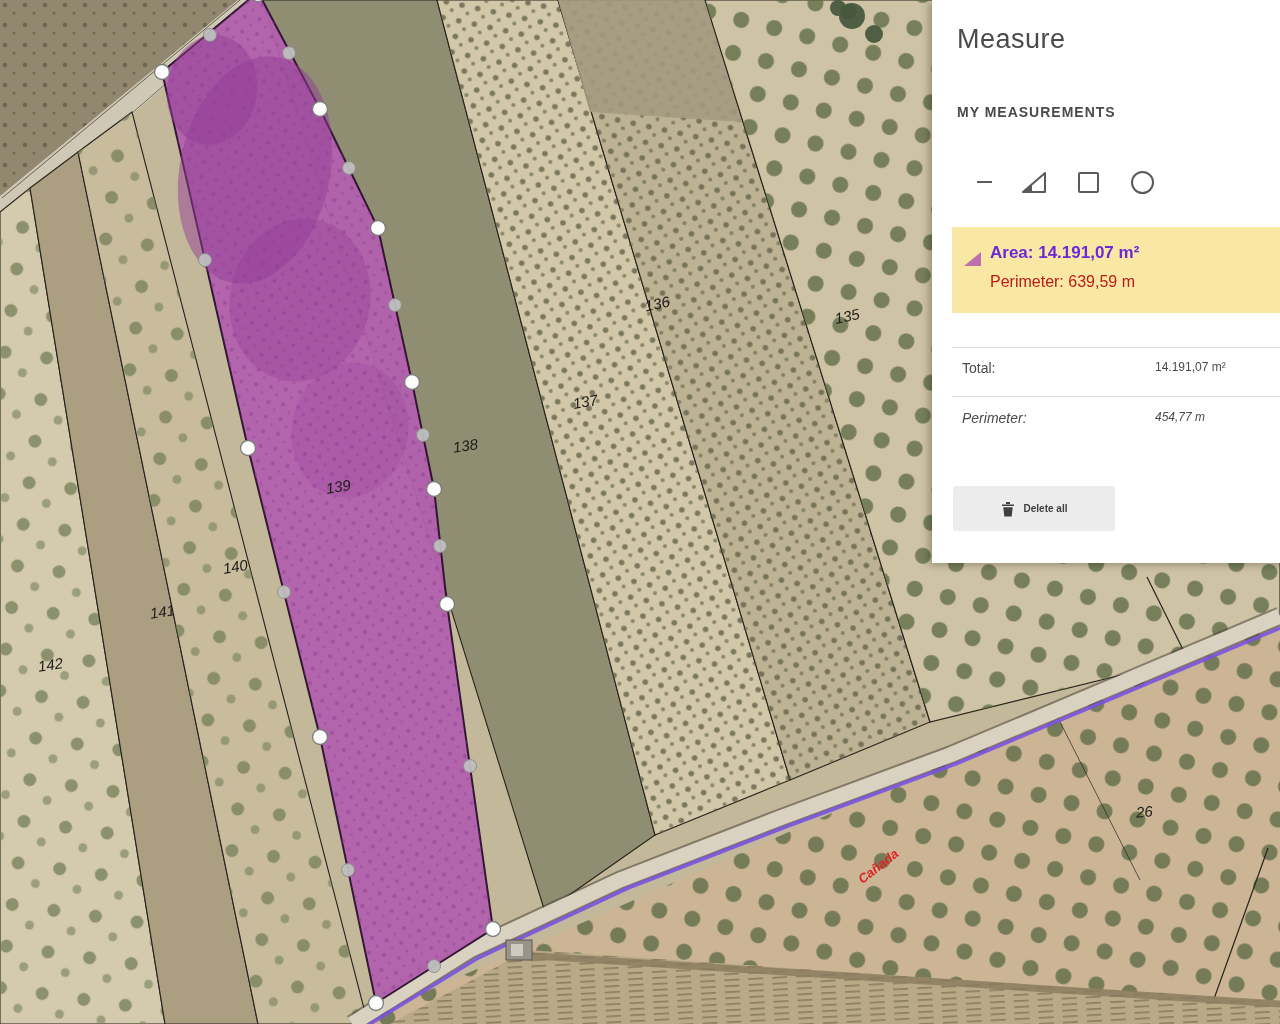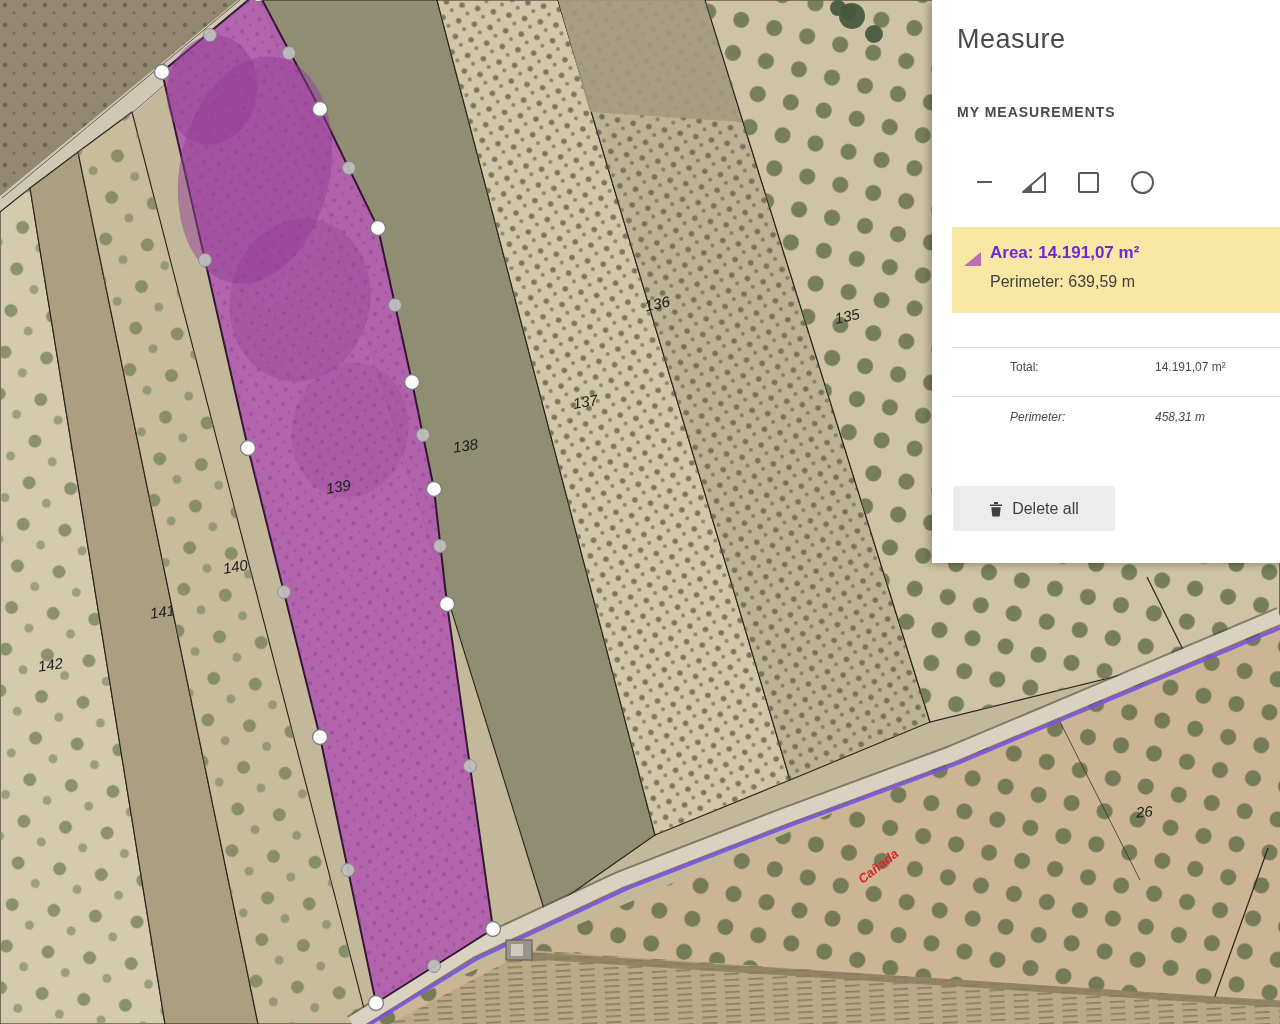"Perimeter: 639,59 m" .m-line2 { color: #404040 -> #b91c1c }
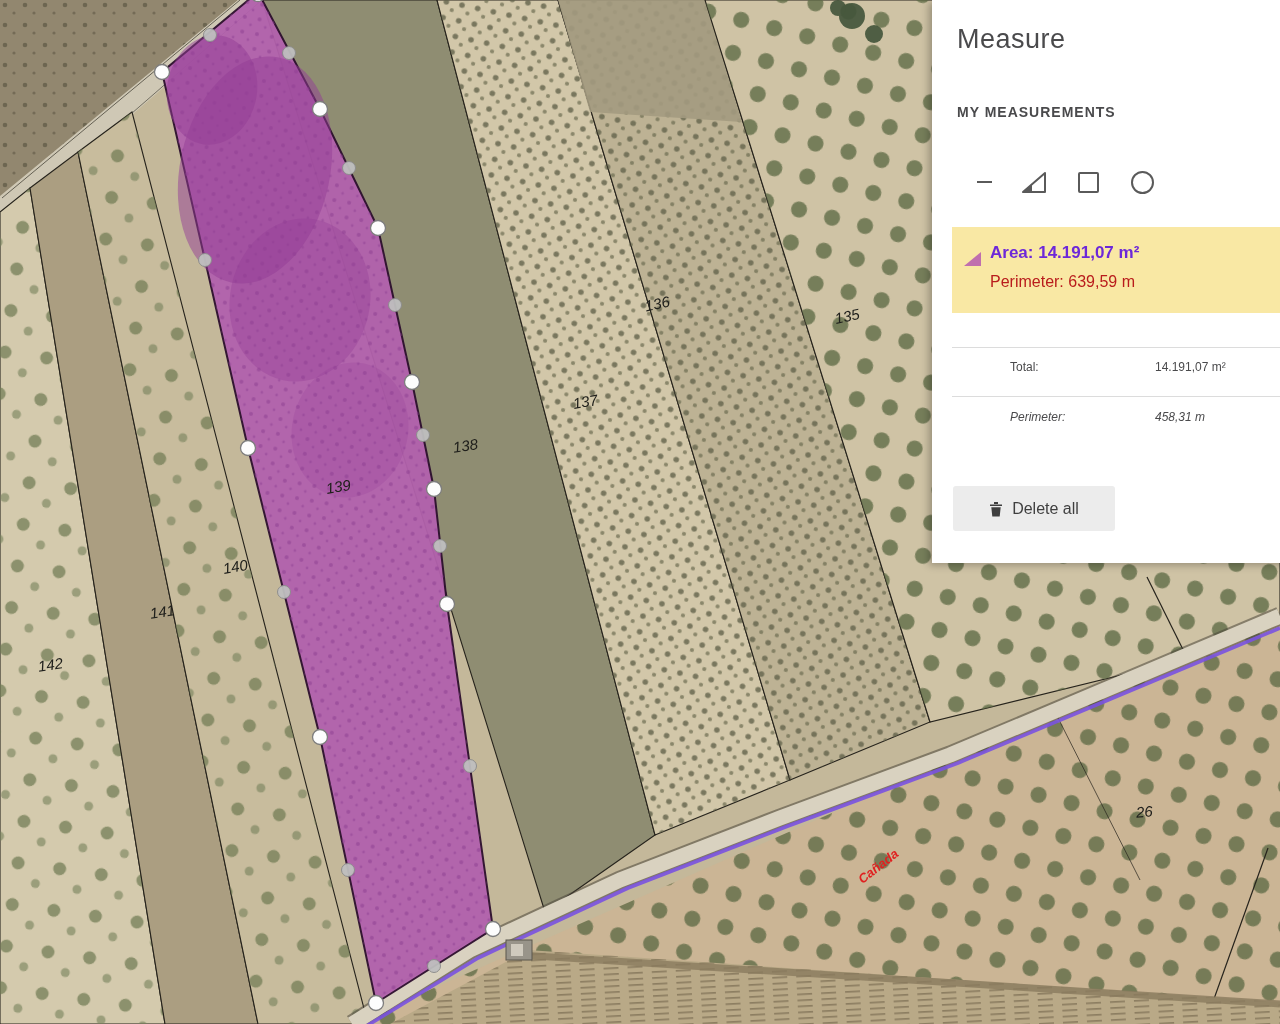"Total:" .row-label { font-size: 12px -> 14px; margin-left: 48px -> none }
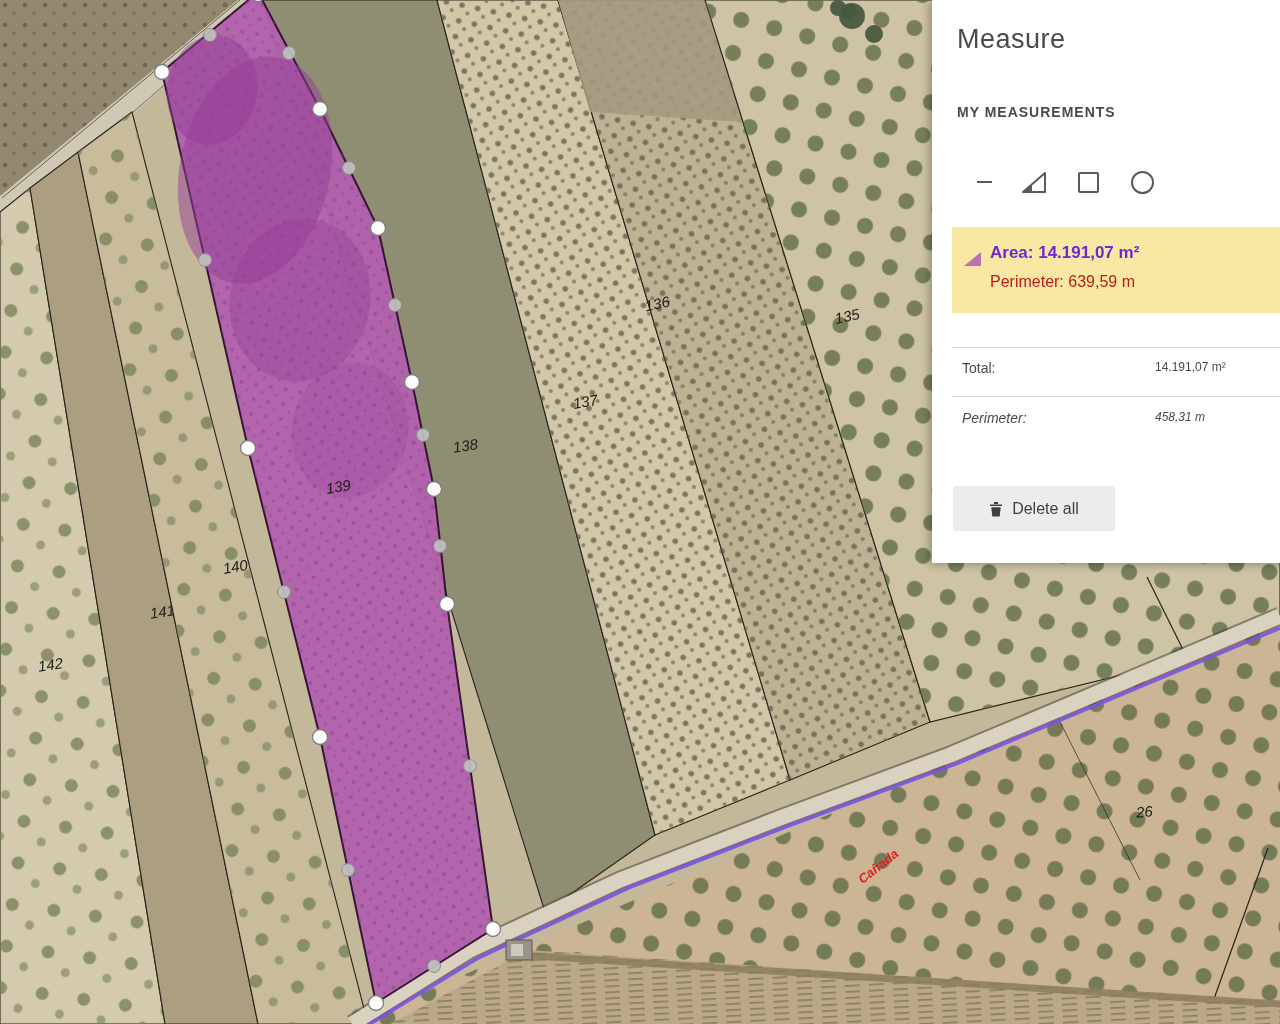"458,31 m" div.row-value { text: 458,31 -> 454,77 }
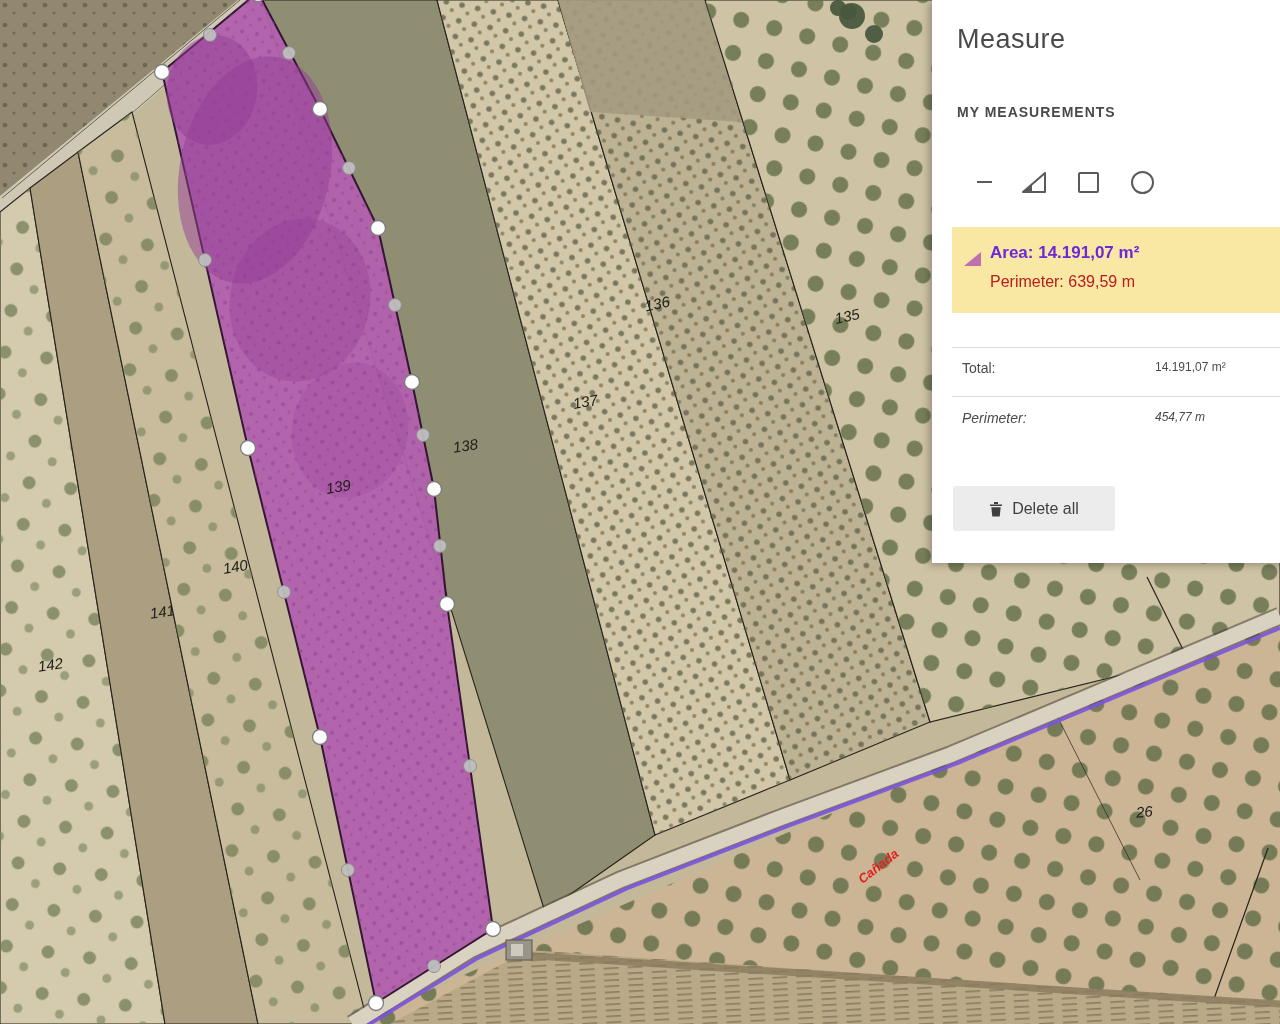"Delete all" #delete-btn { font-size: 16px -> 10px; font-weight: none -> bold }
